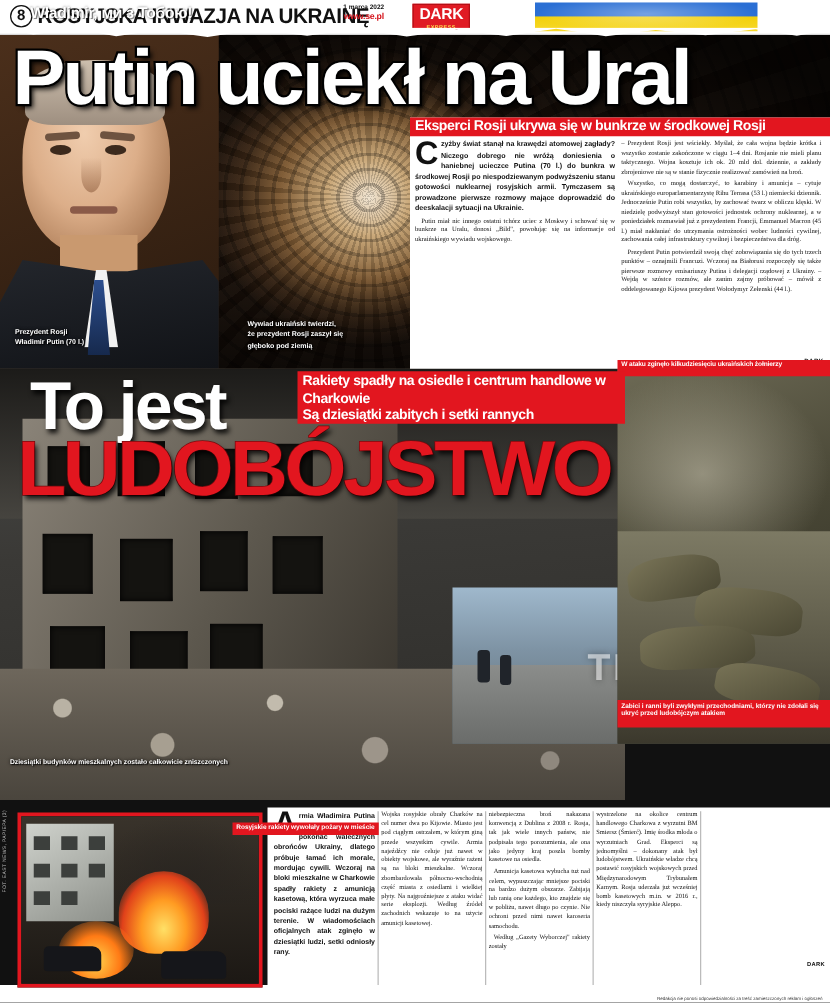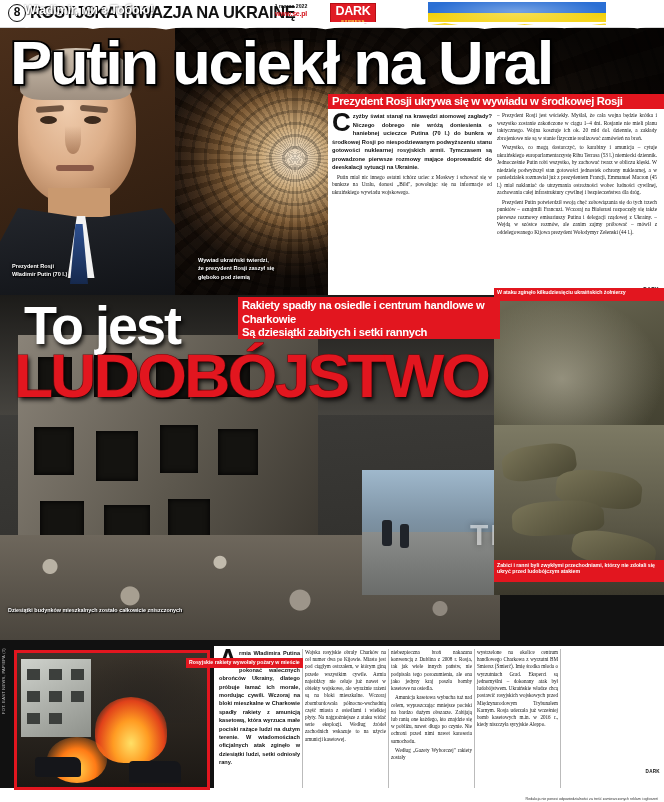"Prezydent Rosji ukrywa się w" div { text: Prezydent Rosji ukrywa się w wywiadu -> Eksperci Rosji ukrywa się w bunkrze }
